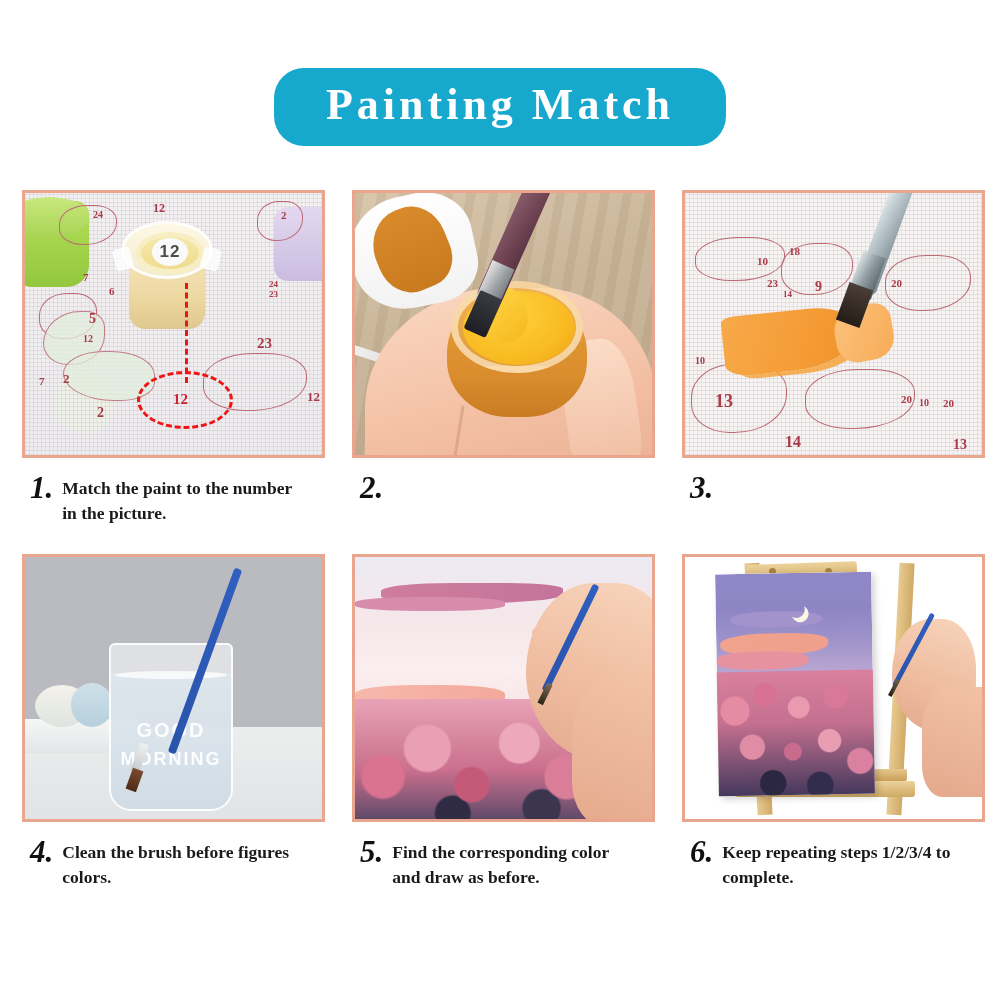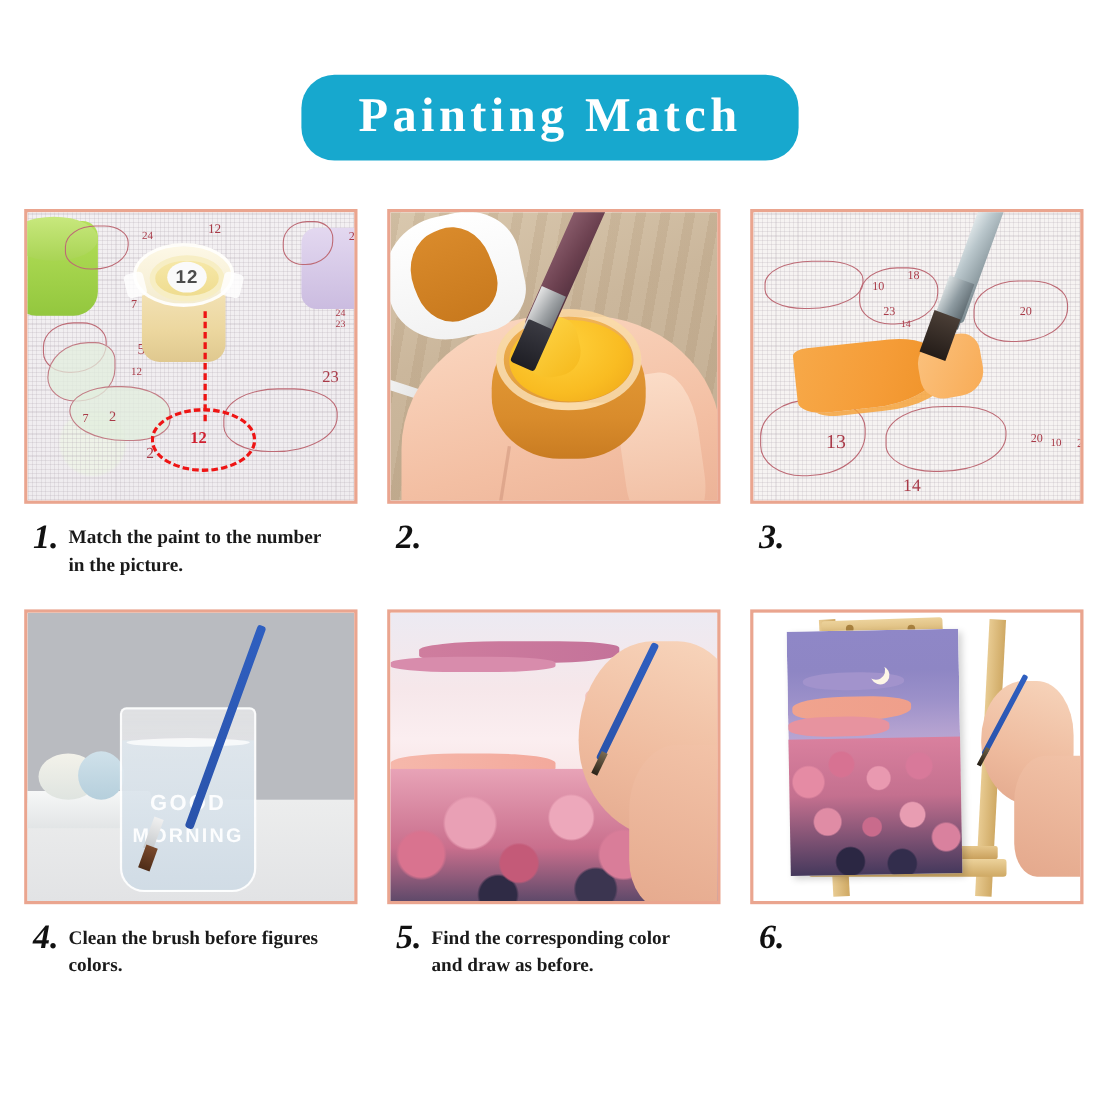"24" .num { font-weight: normal -> bold; margin-left: 36px -> none }
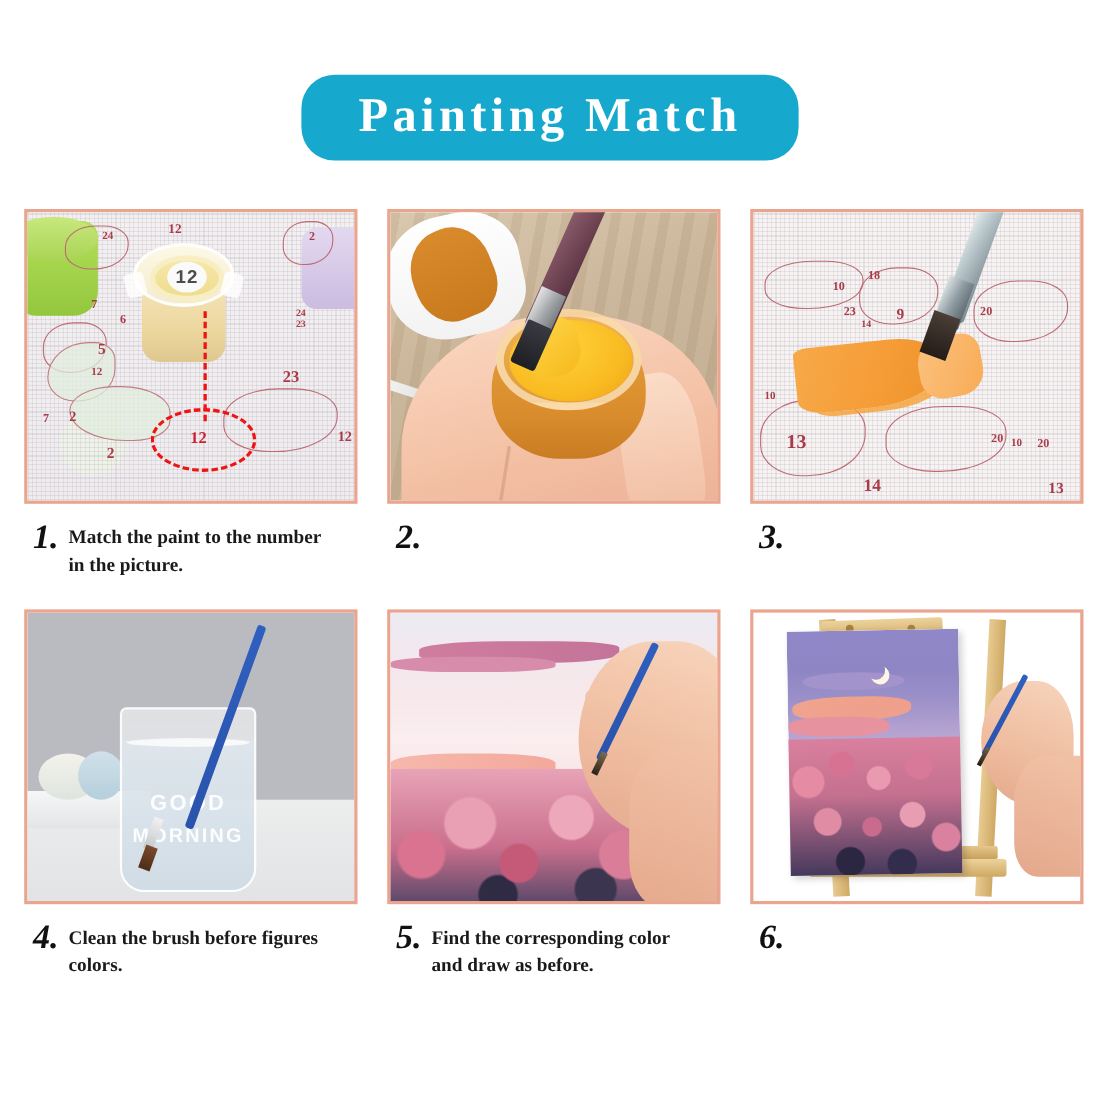"Keep repeating steps 1/2/3/4 to" span.cap-text { html: none -> <span>Keep repeating steps 1/2/3/4 to complete.</span> }
